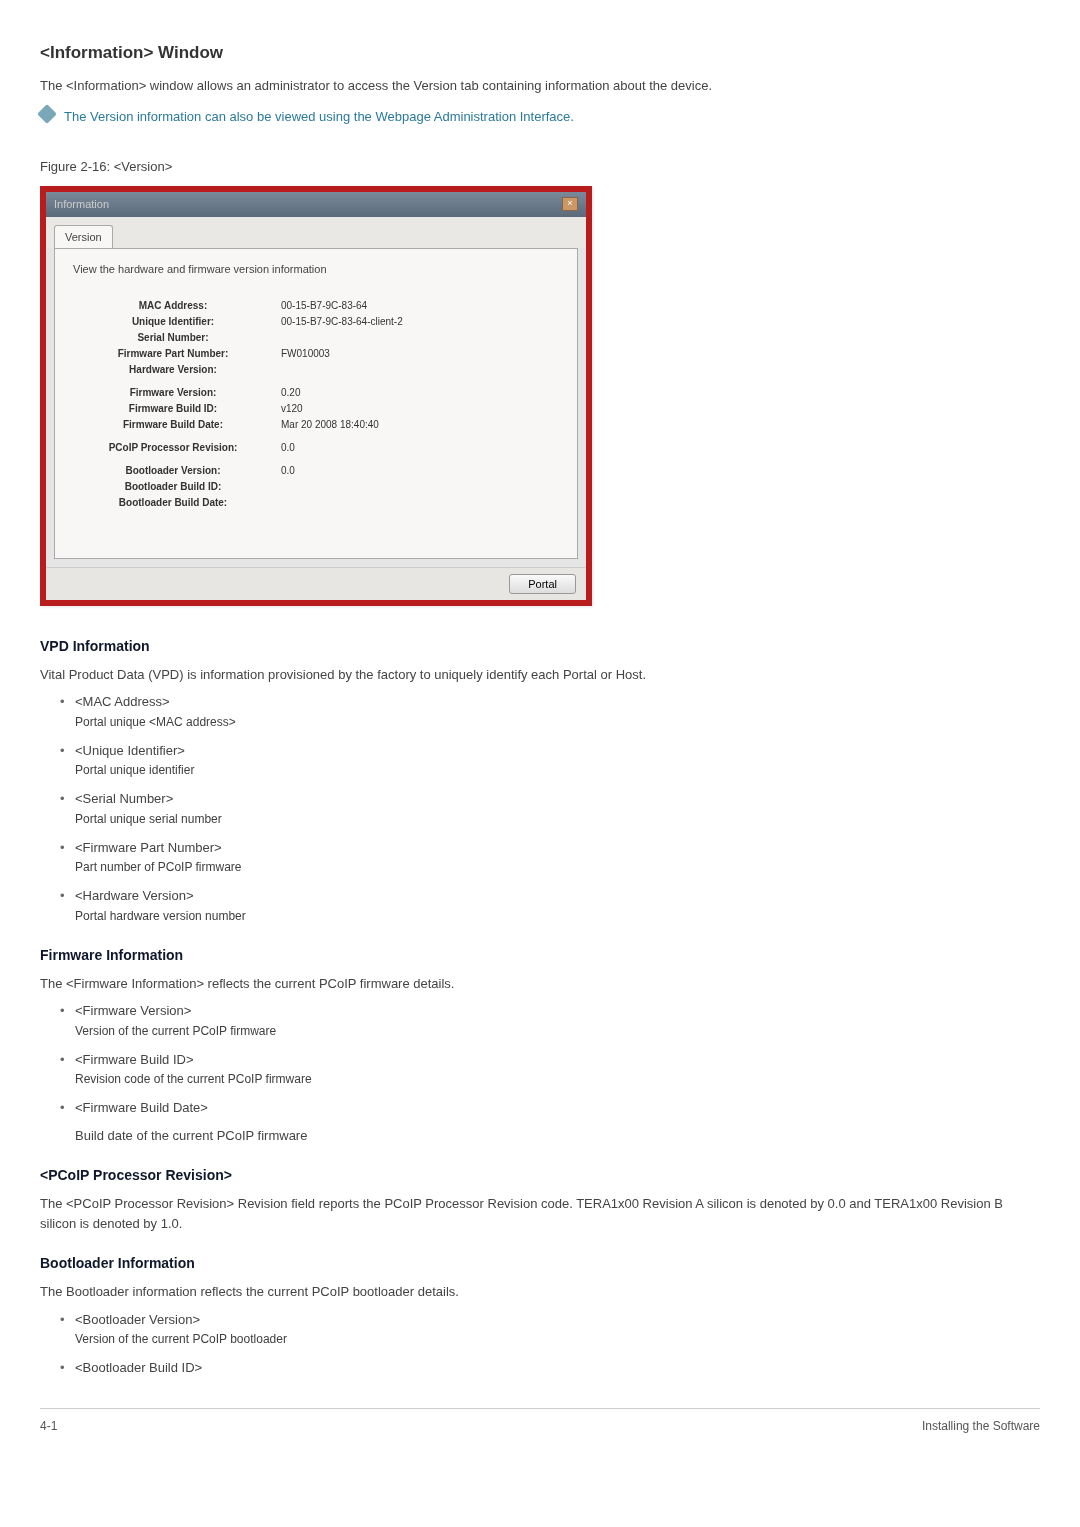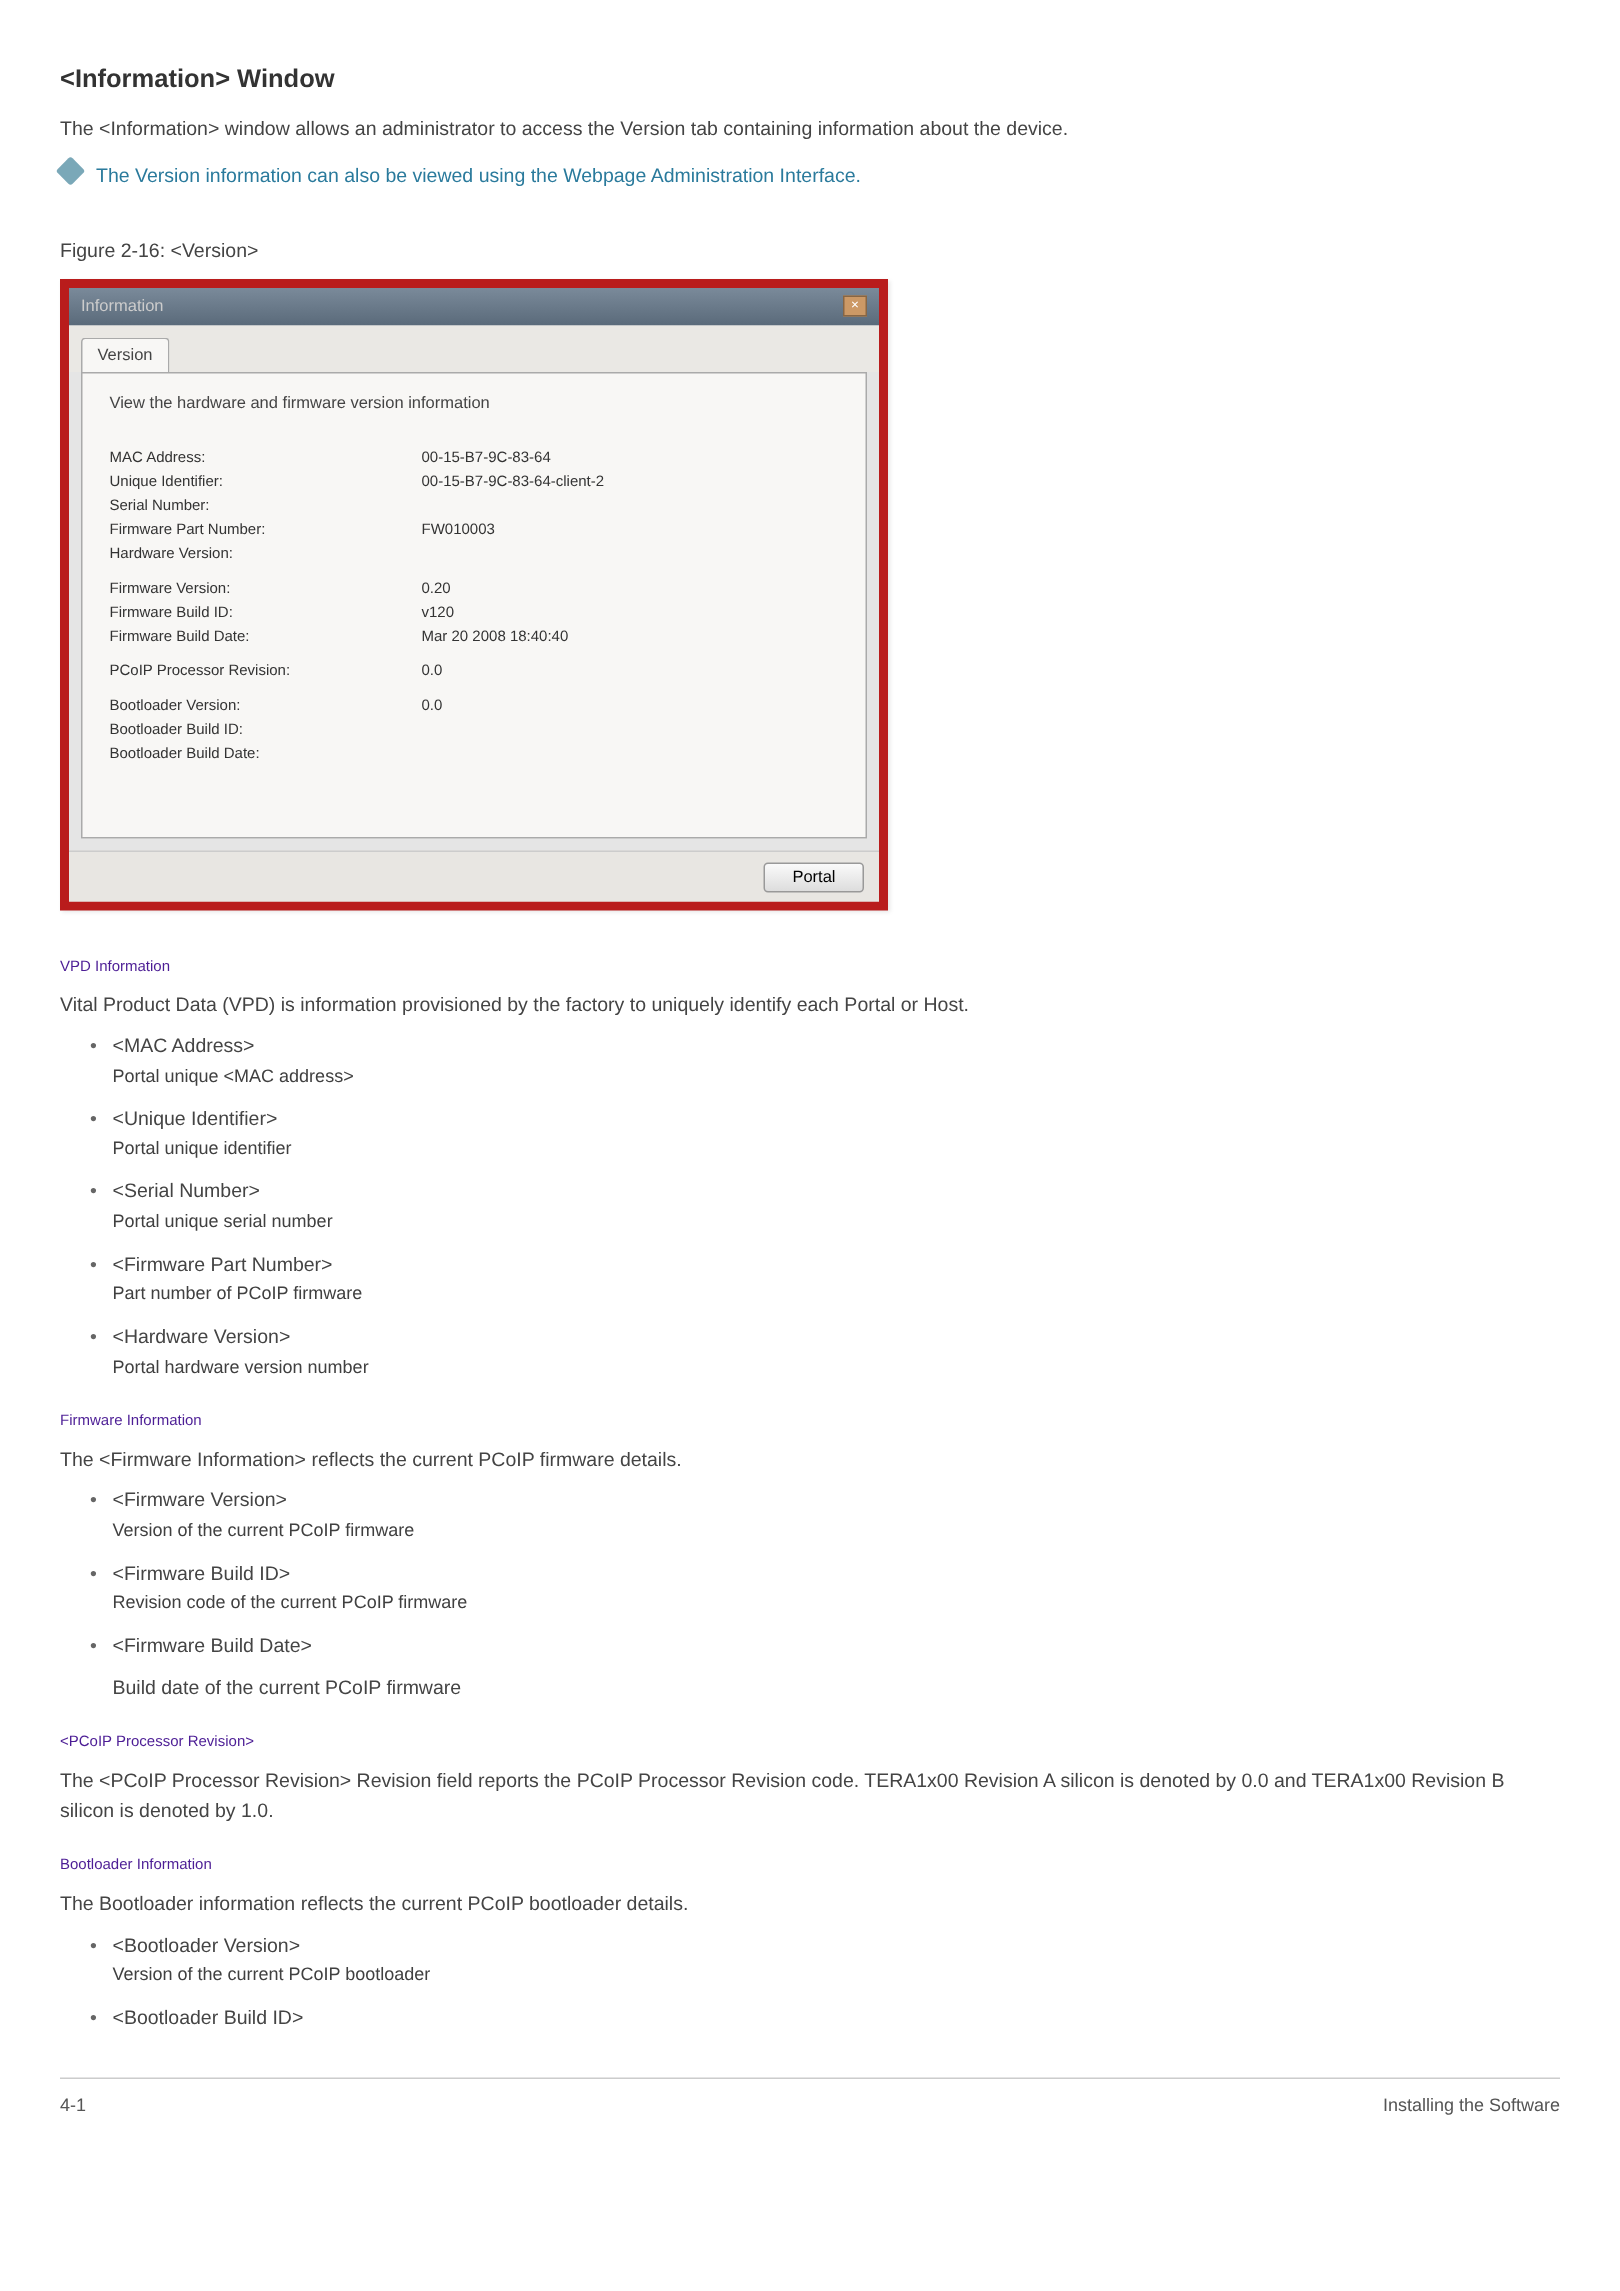"MAC Address:" .info-label { font-weight: none -> bold; text-align: left -> center }
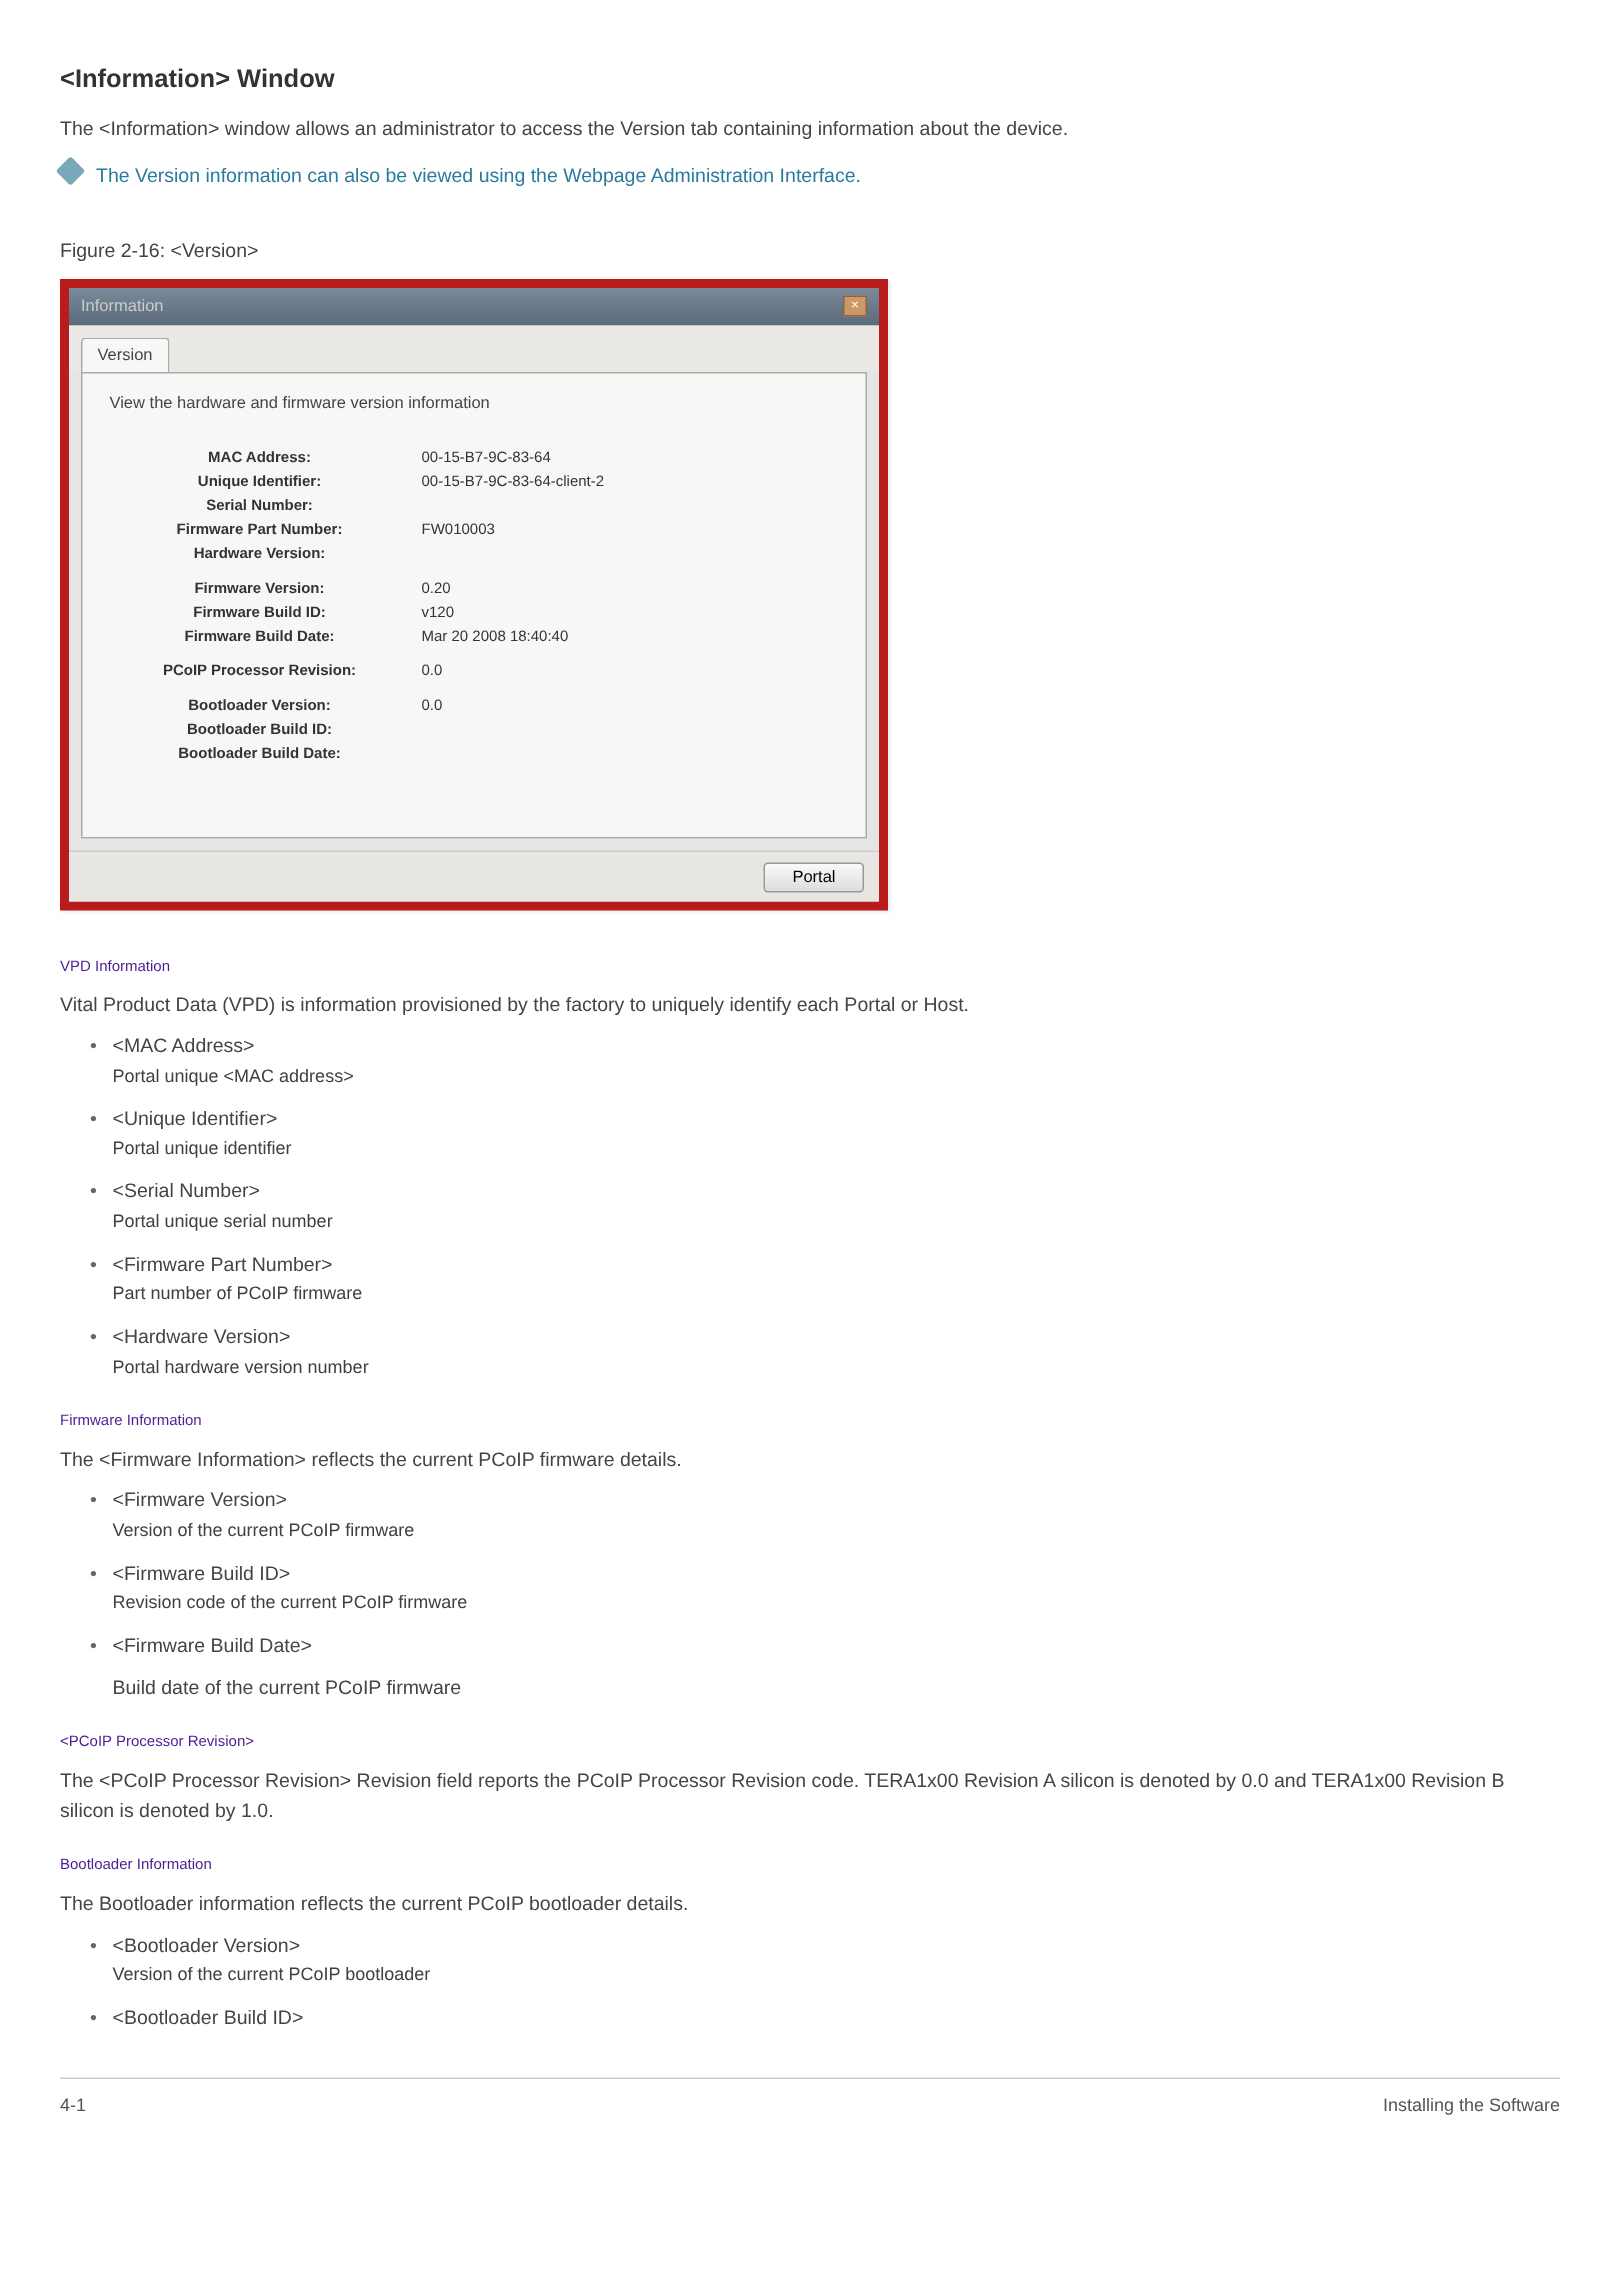"VPD Information" h3 { color: #4c1d95 -> #0f172a; font-size: 10px -> 14px; font-weight: normal -> bold }
